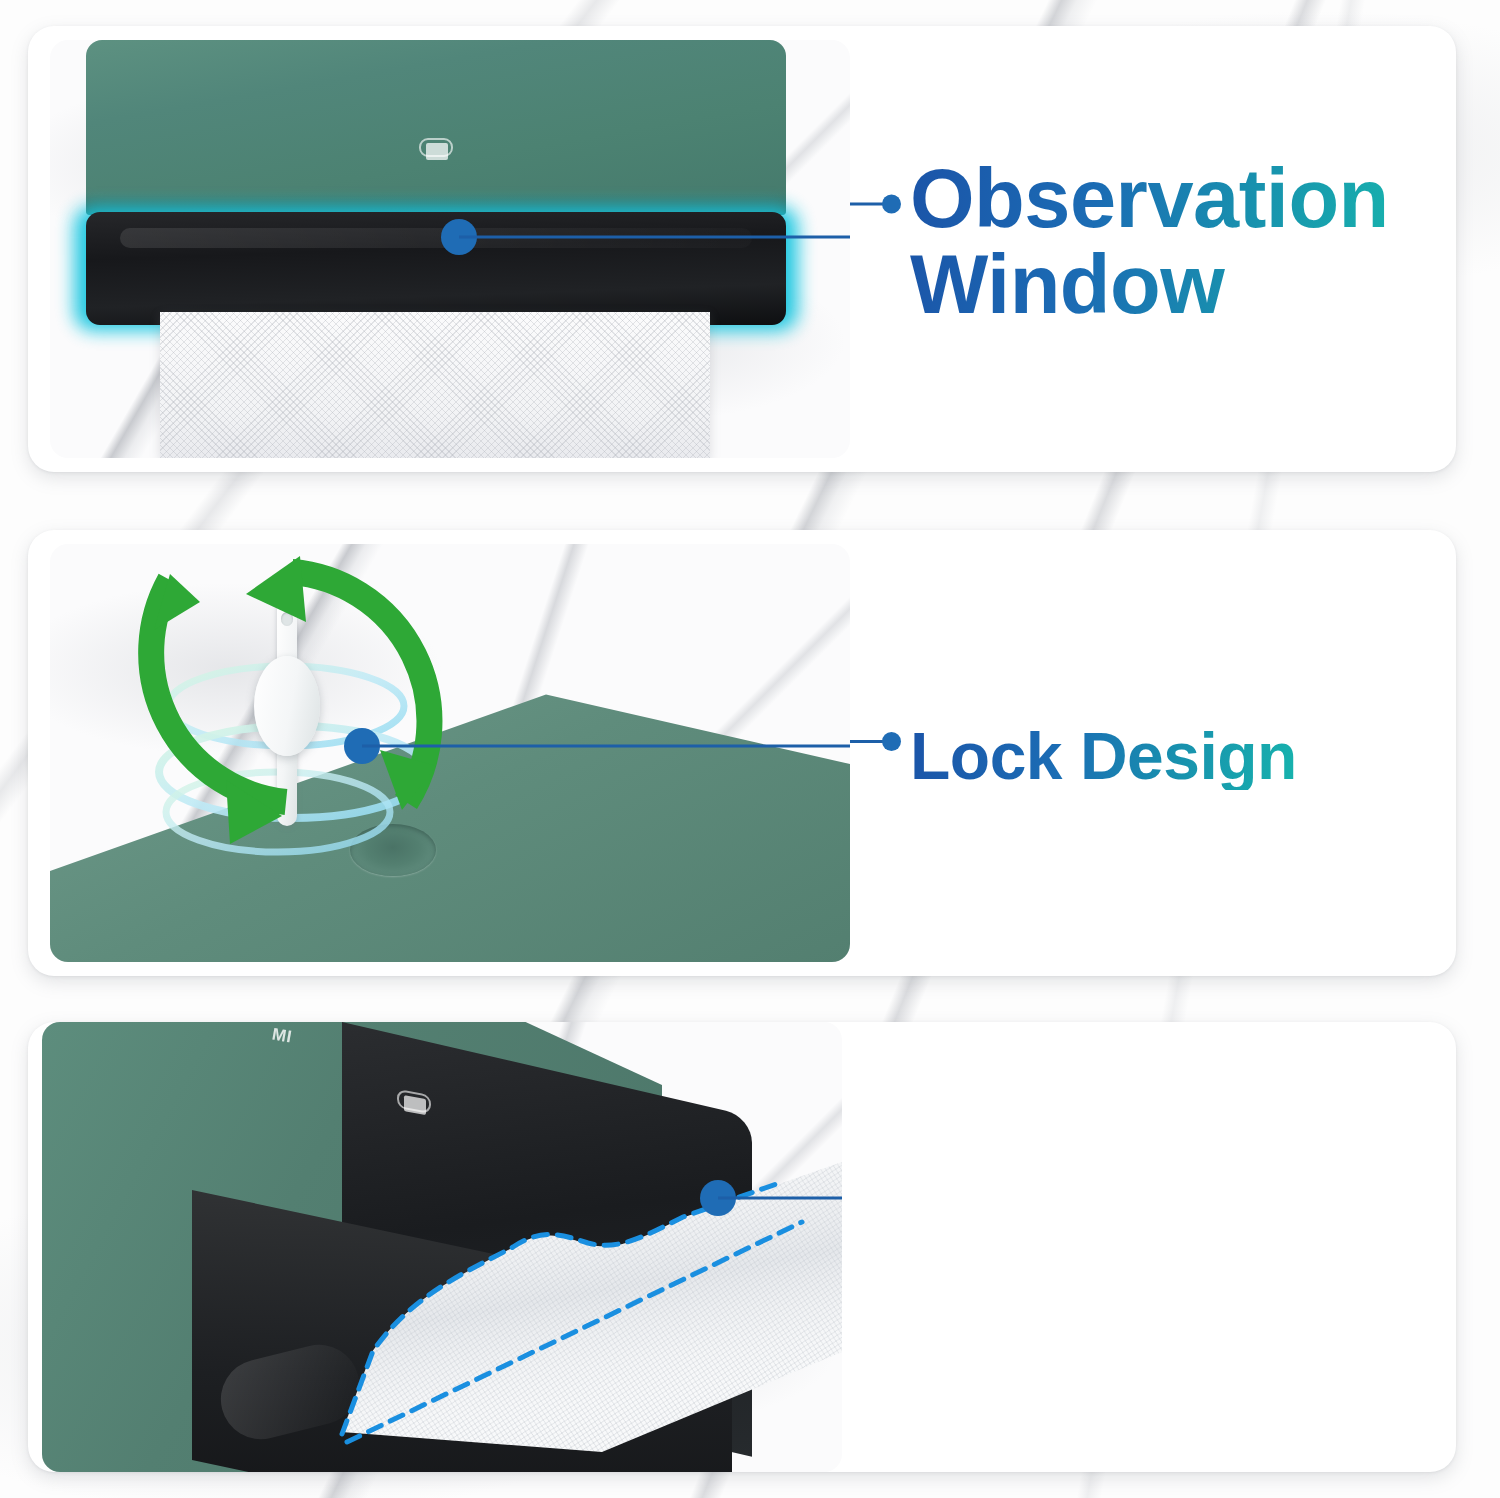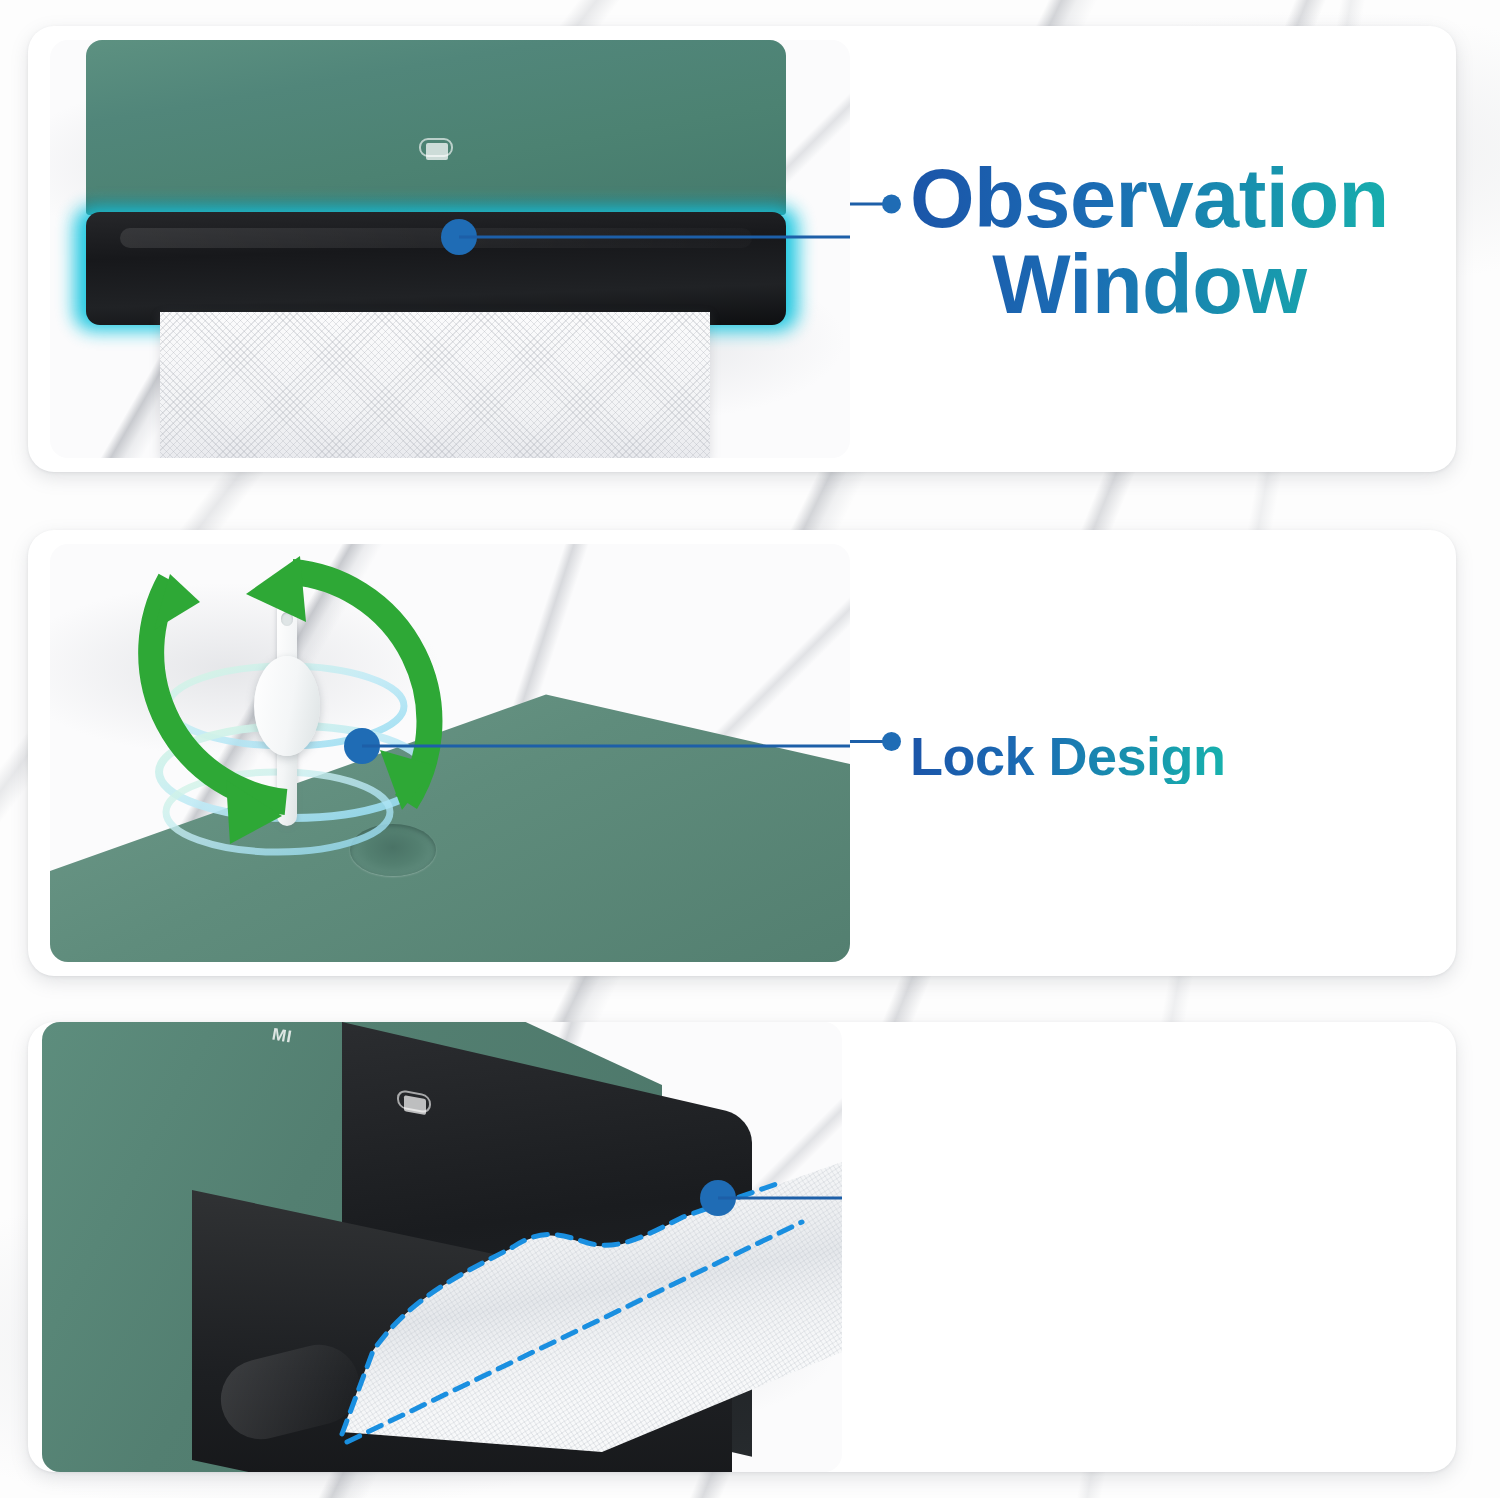"Observation" #panel-1 .feature-title { text-align: center -> none }
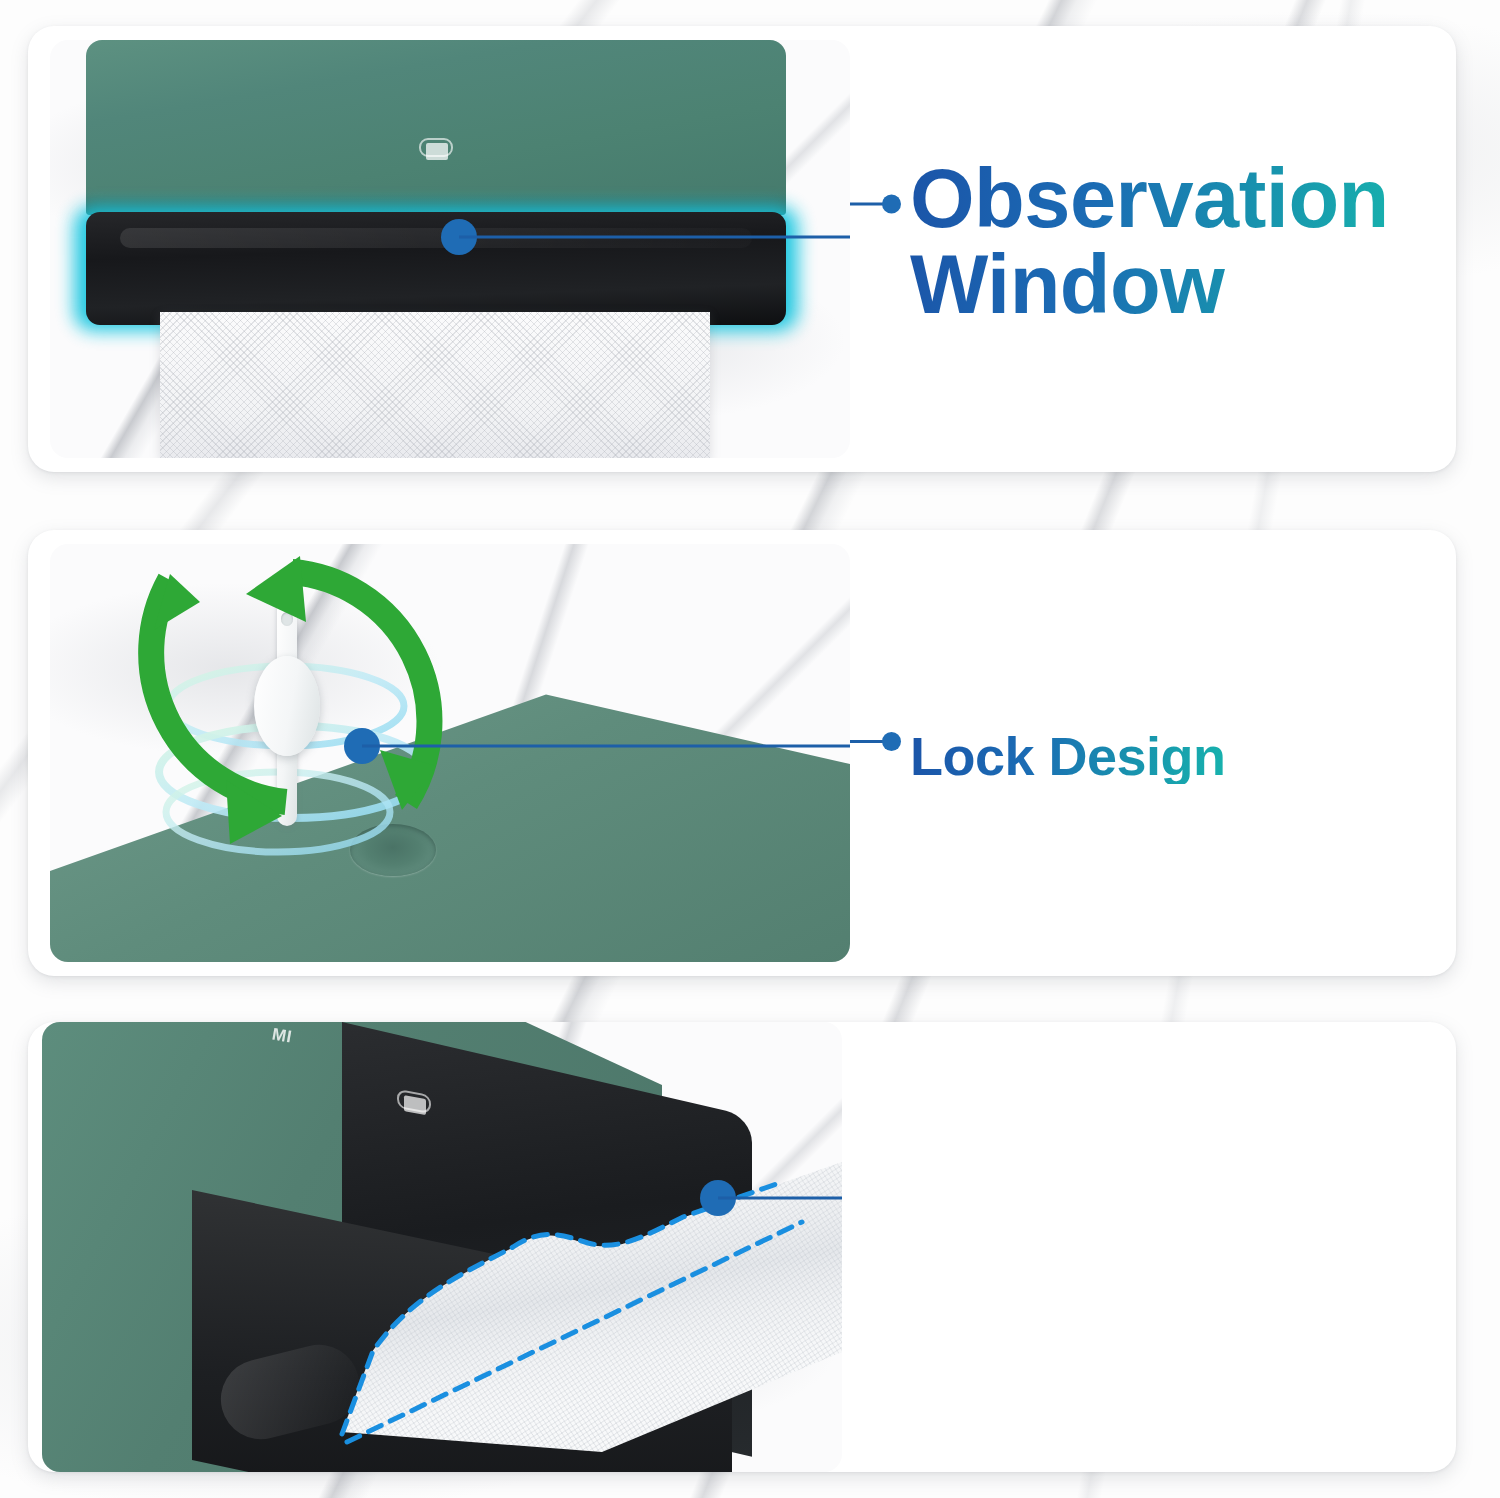"Lock Design" #panel-2 .feature-title { font-size: 54px -> 66px }
